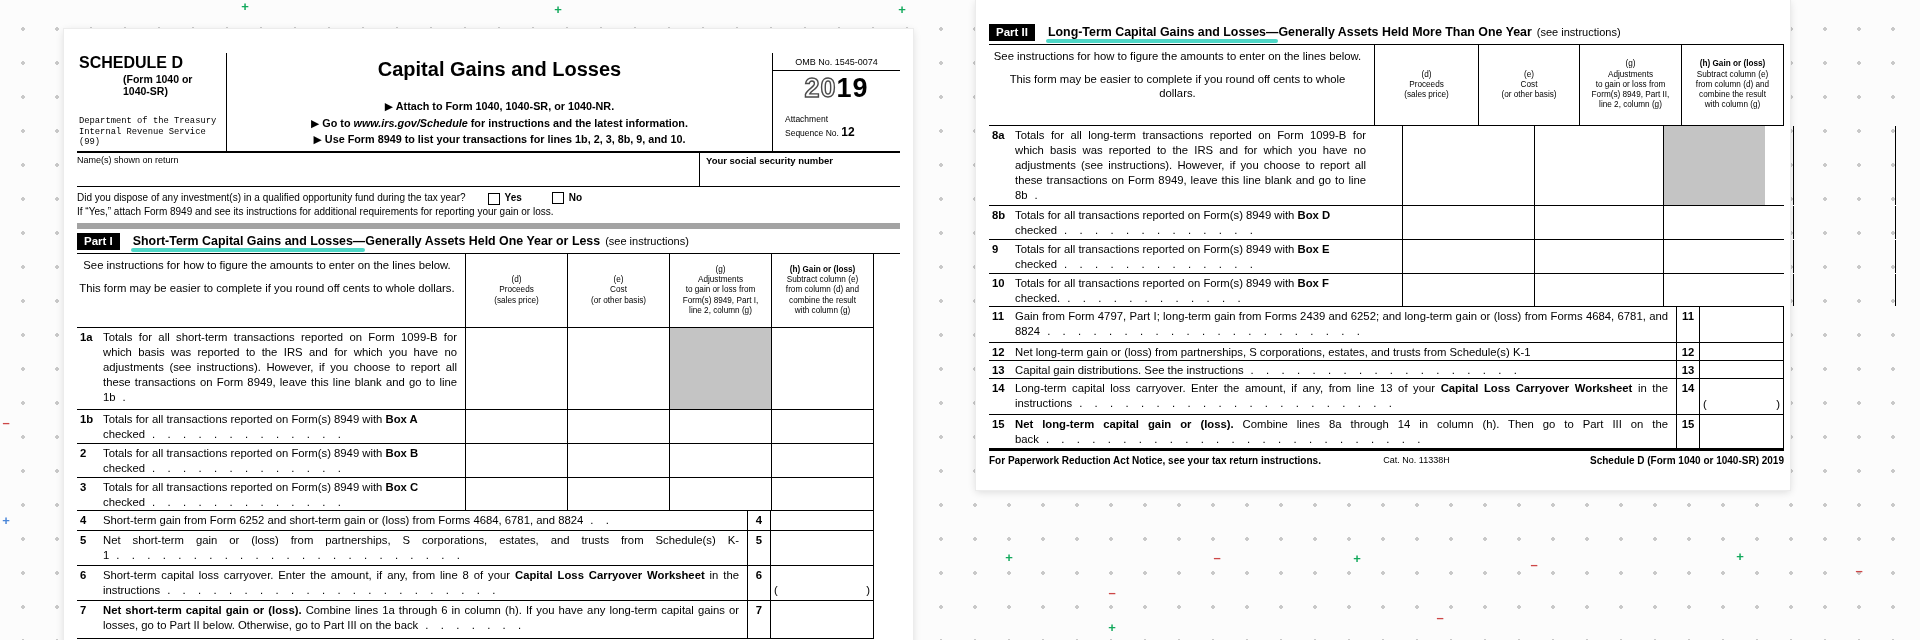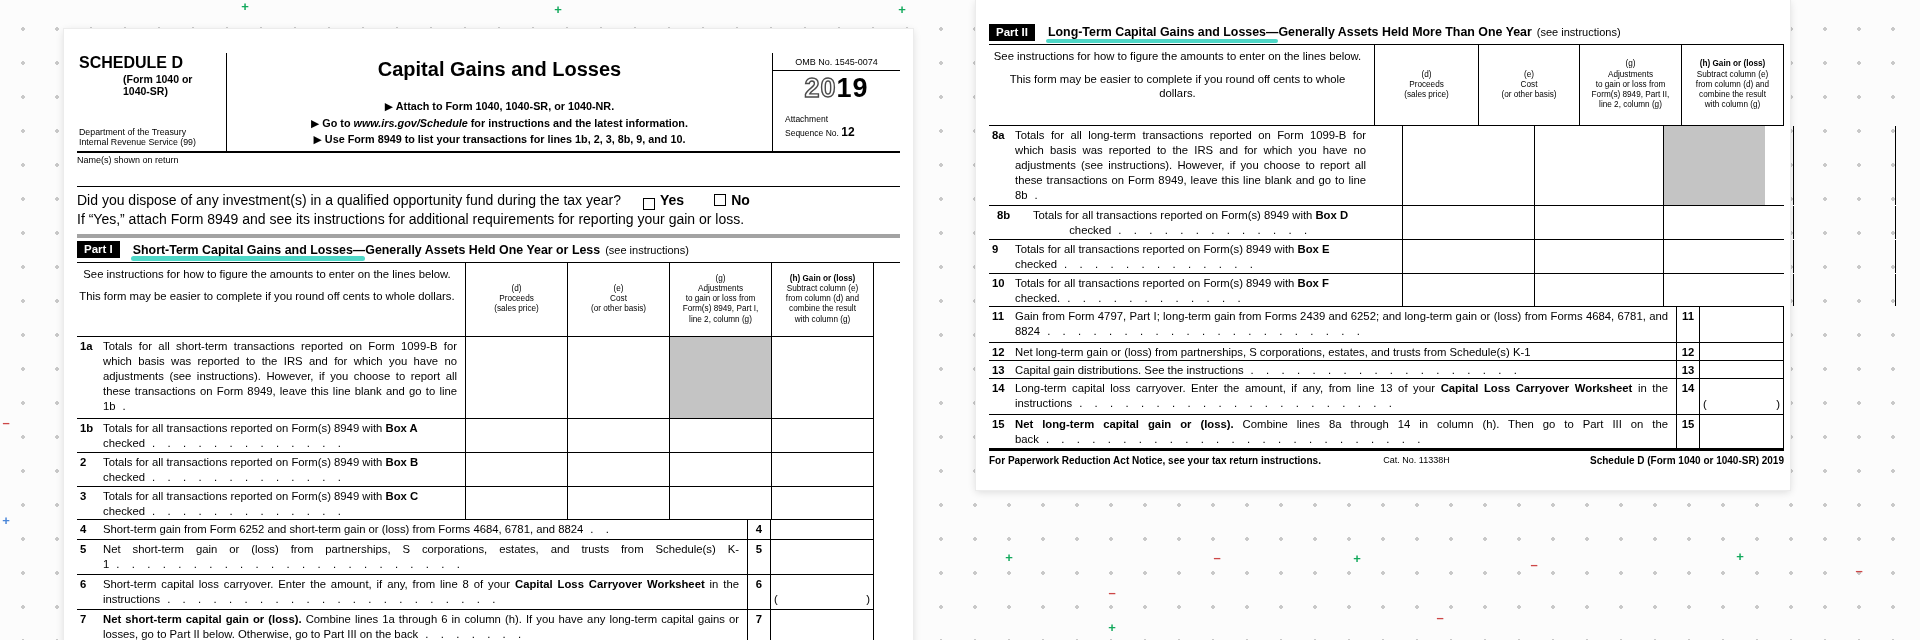"Department of the Treasury" .dept { font-family: none -> Liberation Mono, monospace }
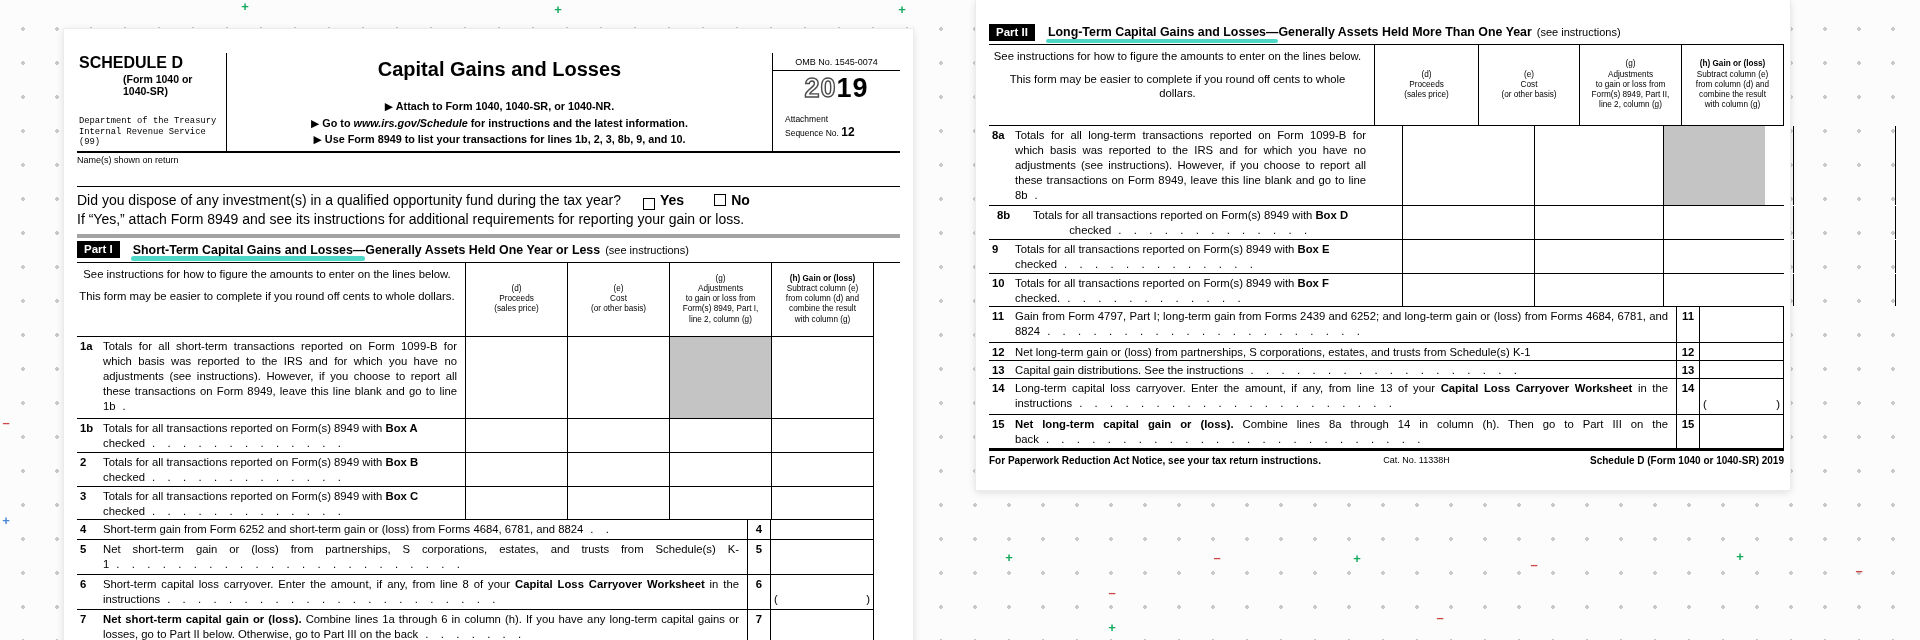"Your social security number" div.scell { html: none -> <div><span>Your social security number</span></div> }
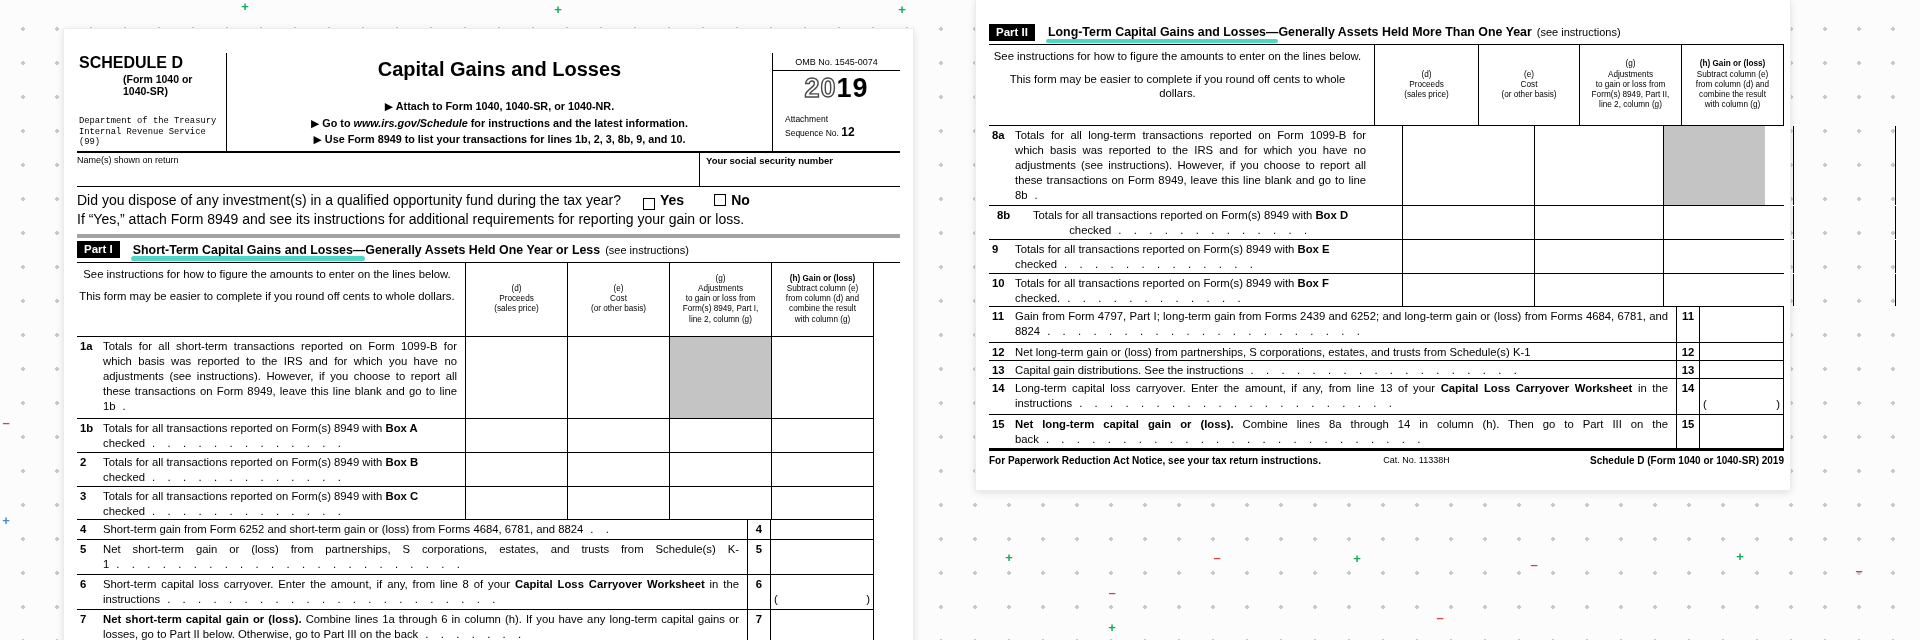"Did you dispose of any" .qrow { border-bottom: 4px solid #a3a3a3 -> 6px solid #a3a3a3; font-size: 14px -> 10px }
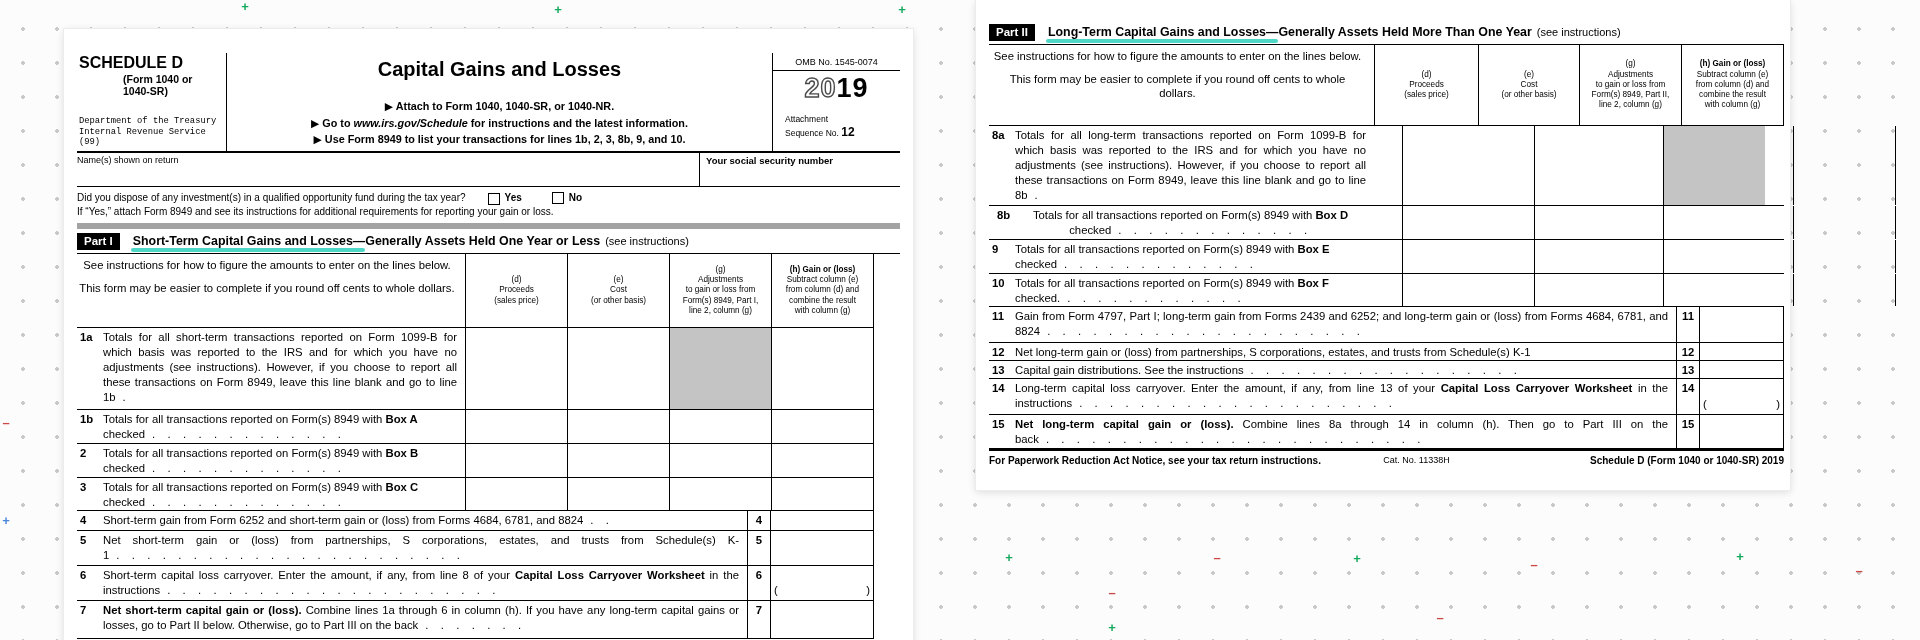"8b" div.trow { text-align: center -> none }
